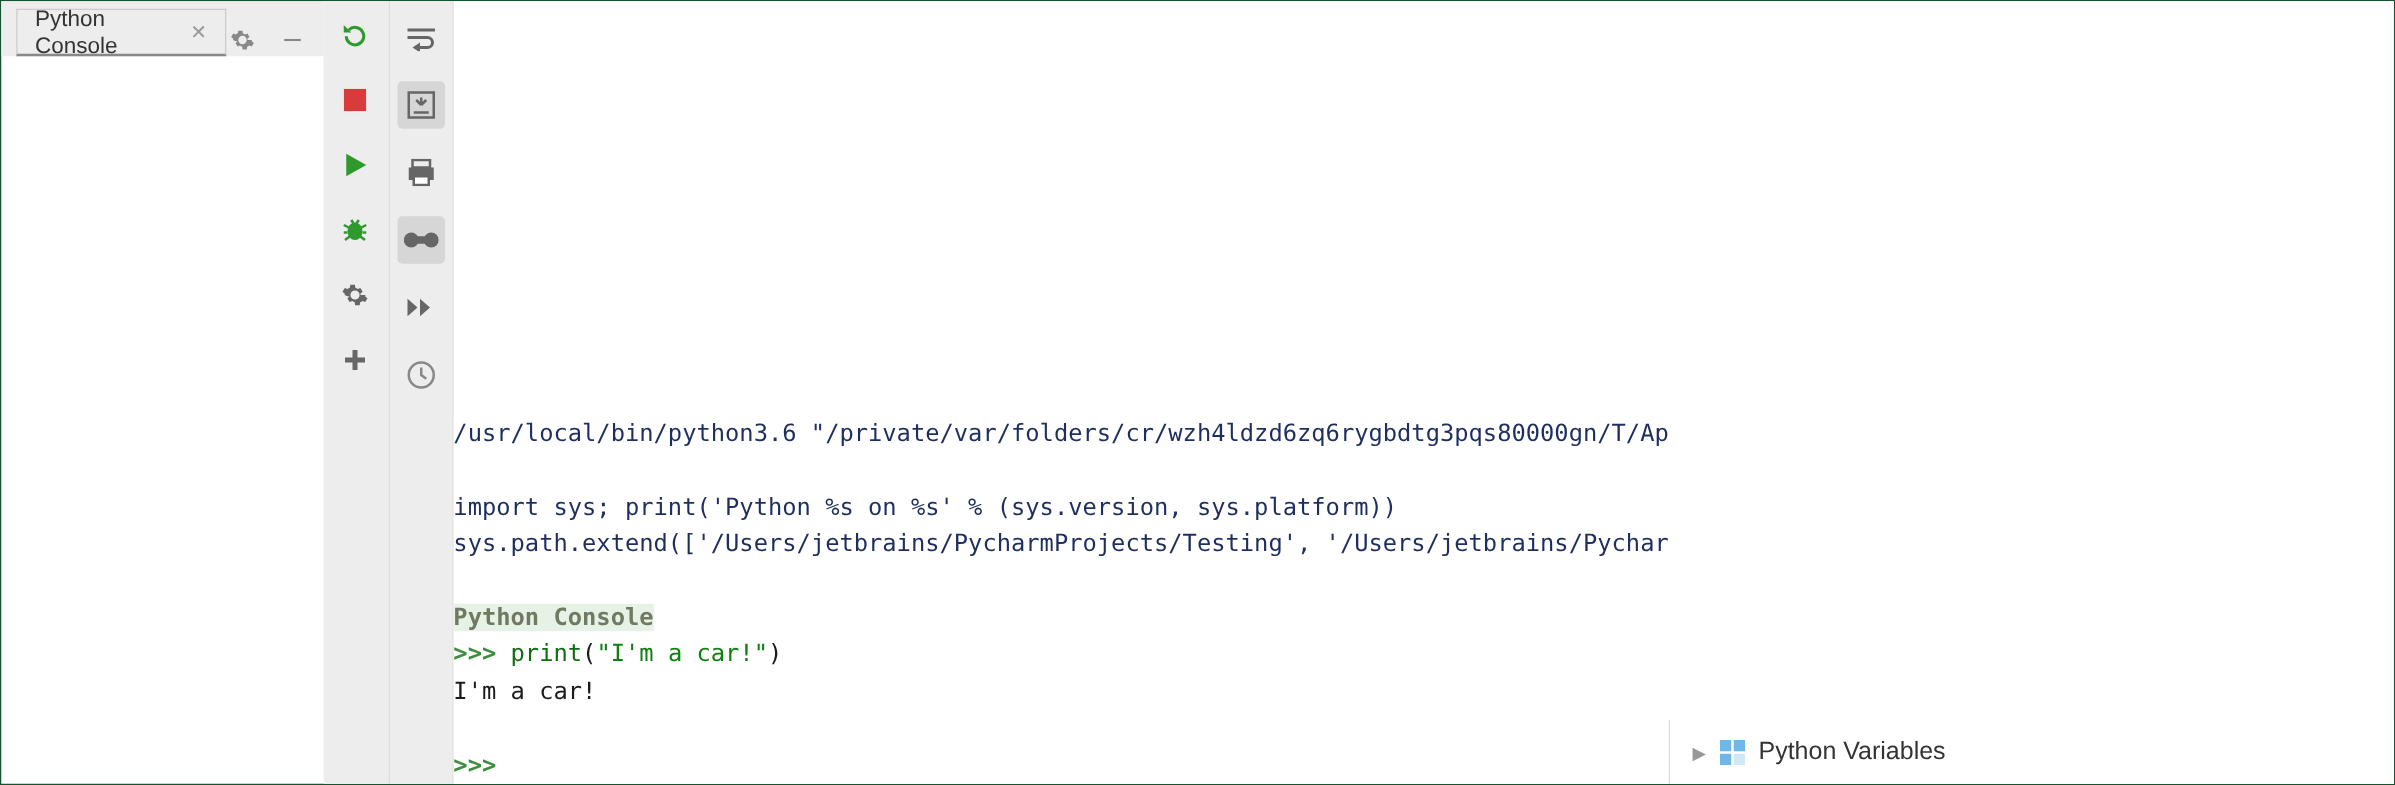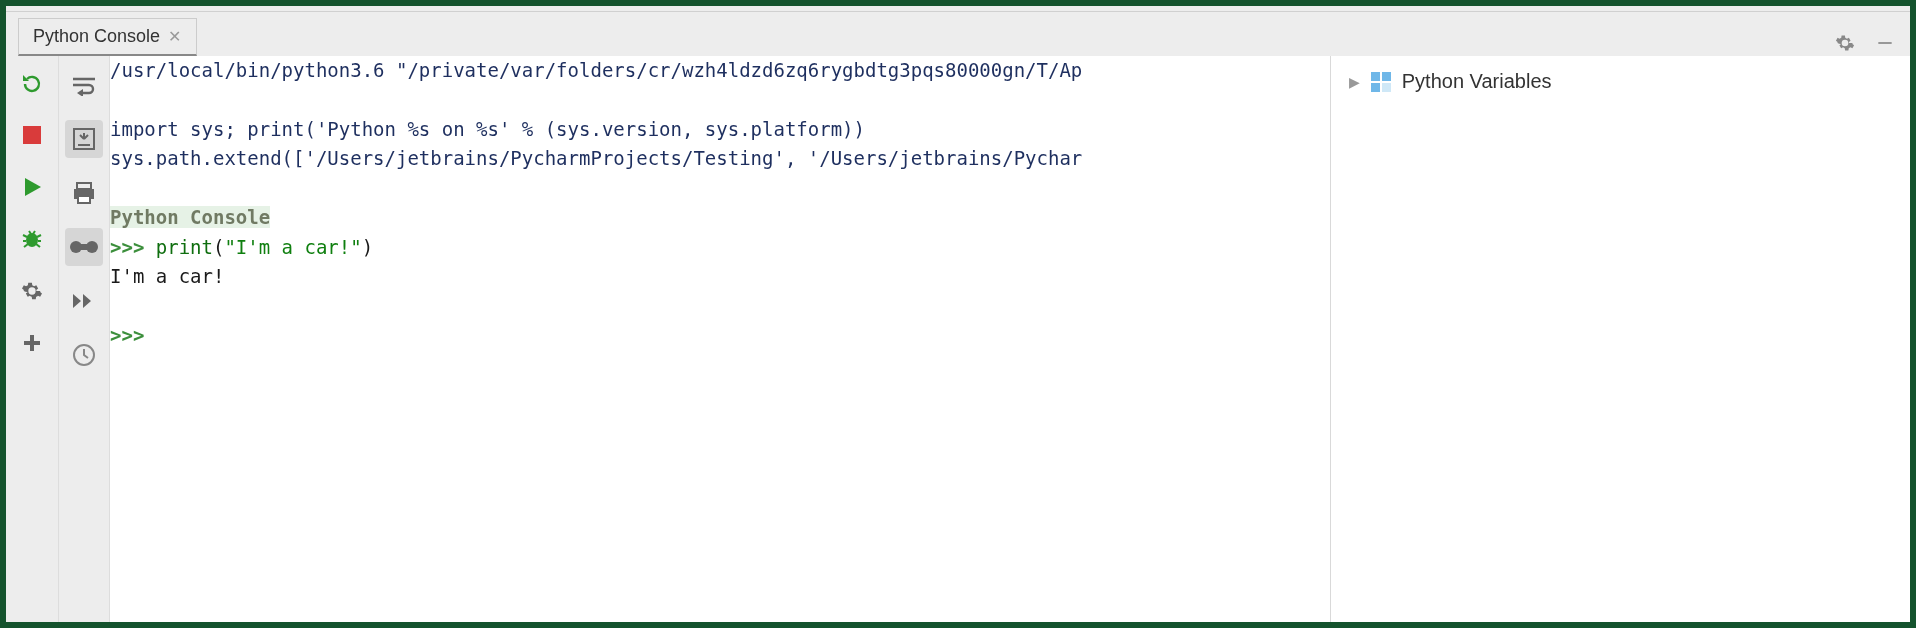"Python Console" .root { border: 6px solid #14532d -> 1px solid #14532d; flex-direction: column -> row }
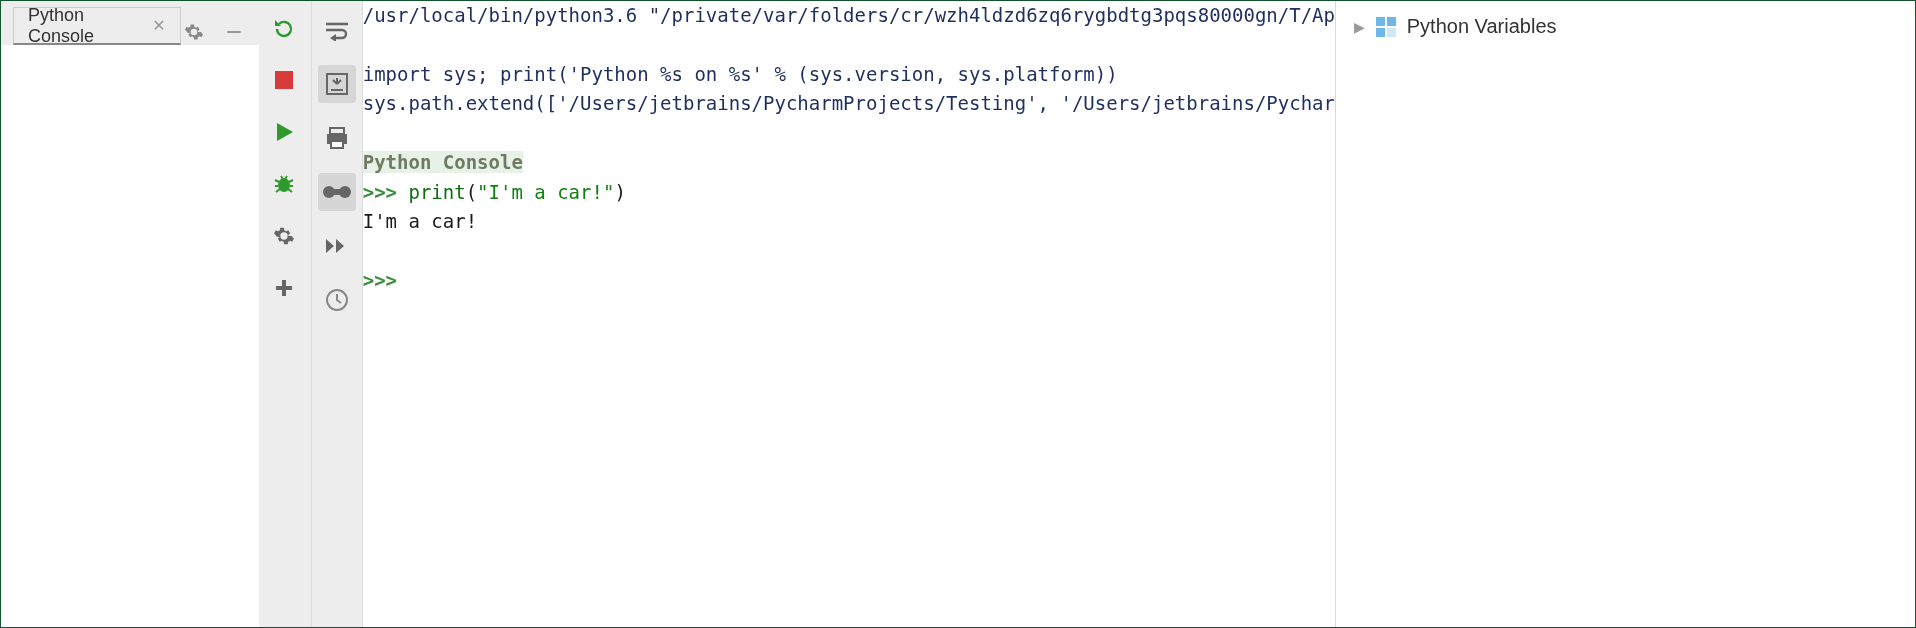"/usr/local/bin/python3.6" .console-area { align-items: none -> flex-end }
